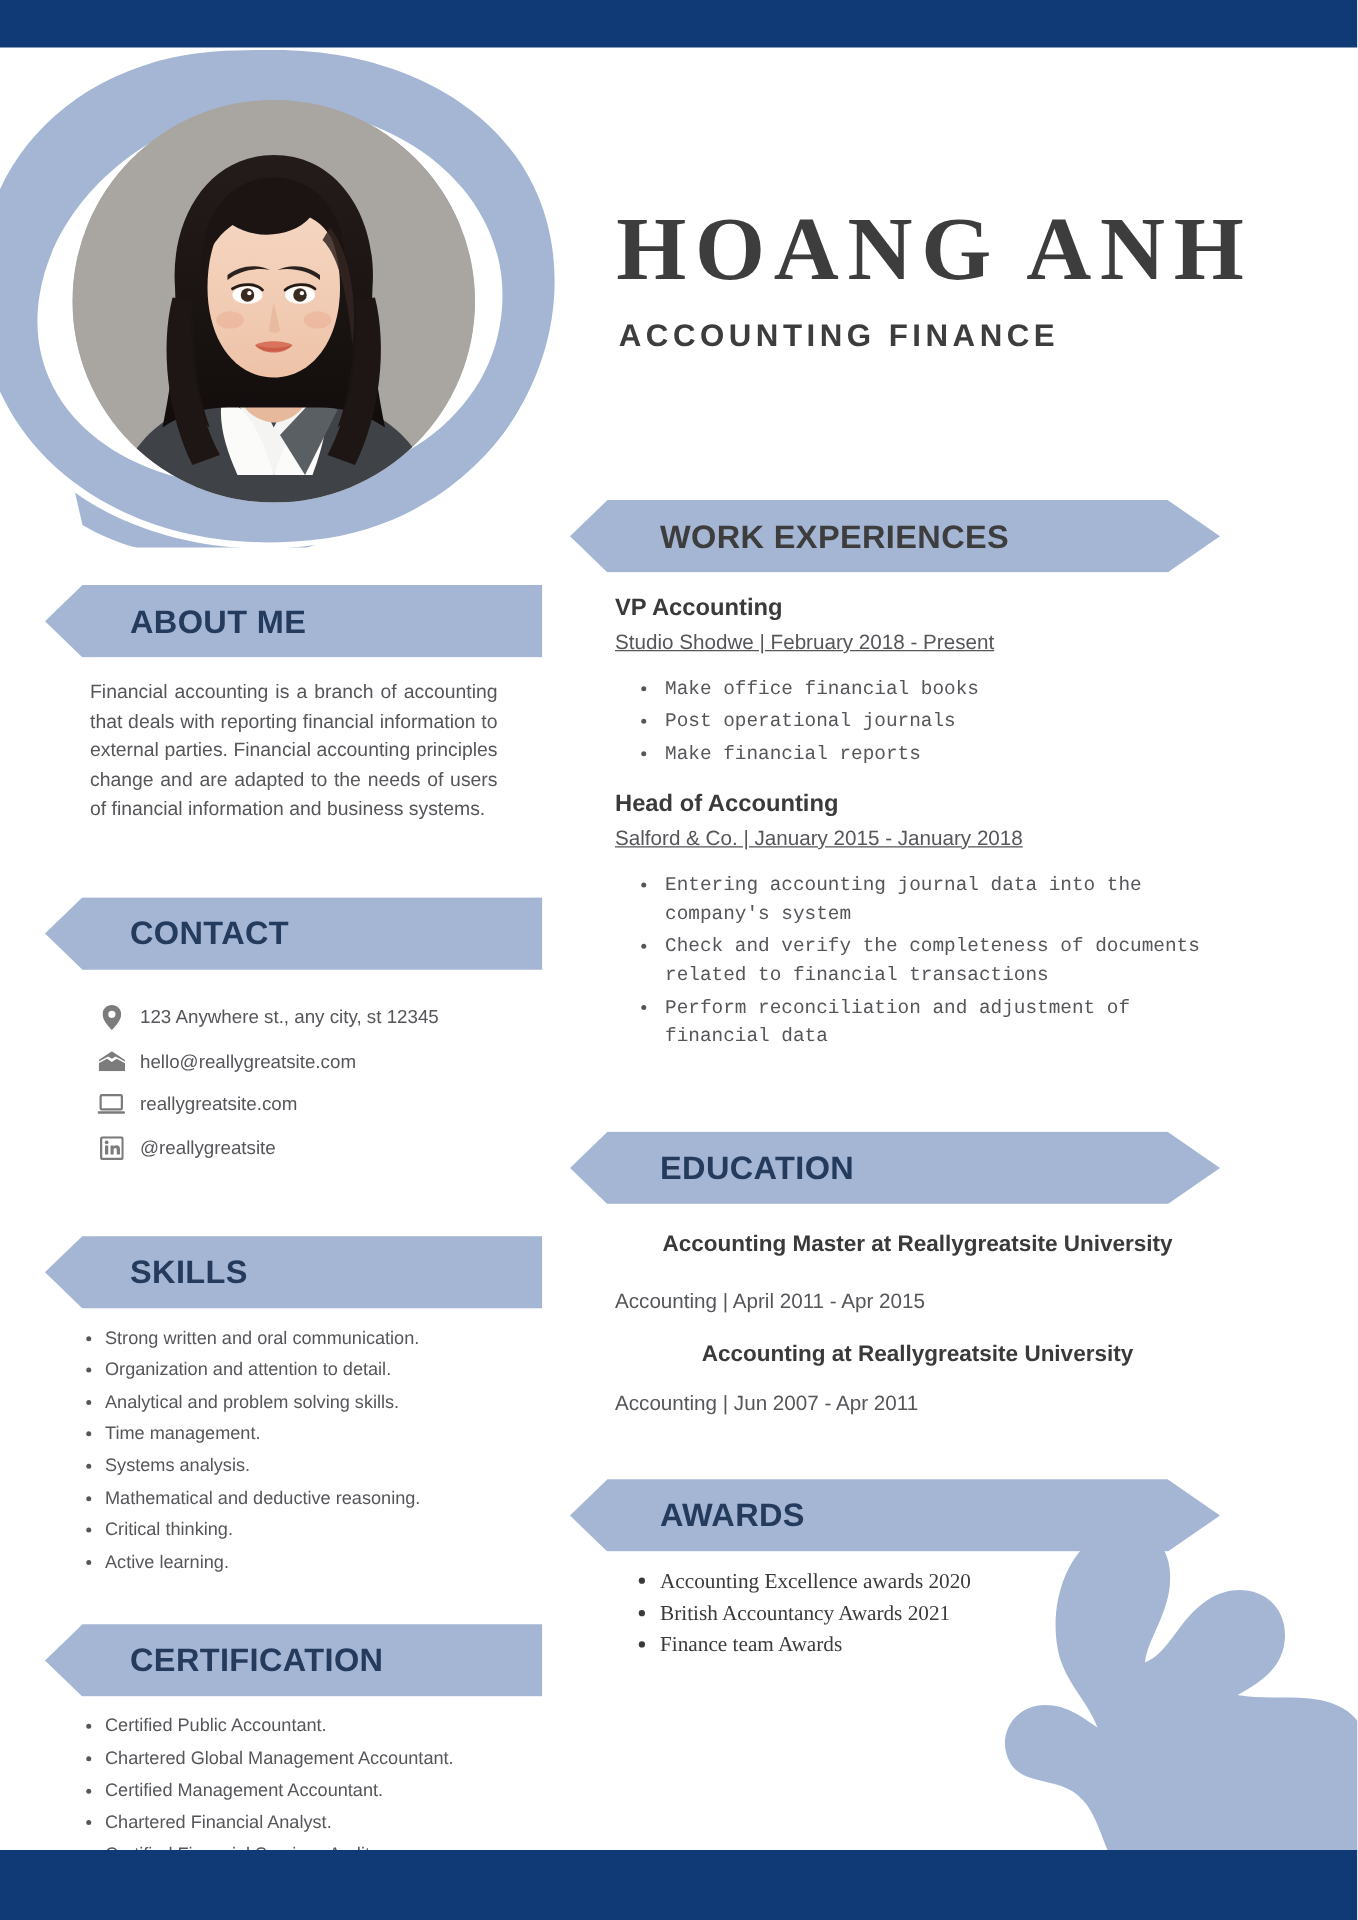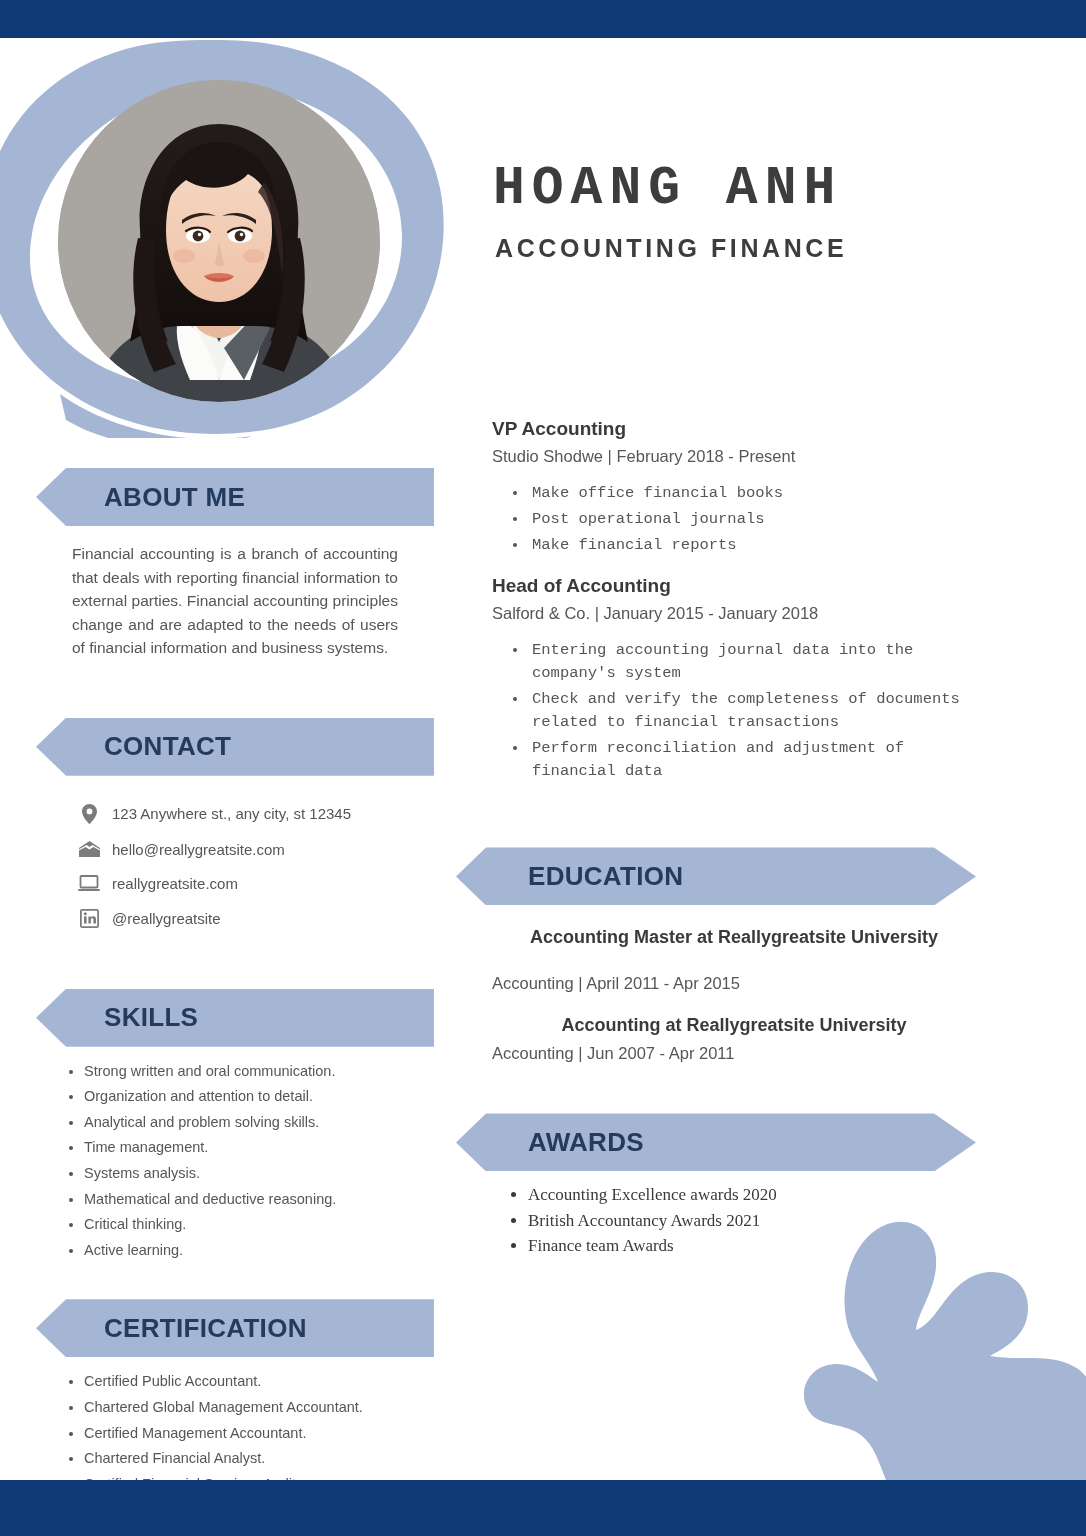"HOANG ANH" .name { font-family: Liberation Mono, monospace -> Liberation Serif, serif; font-size: 53px -> 72px }
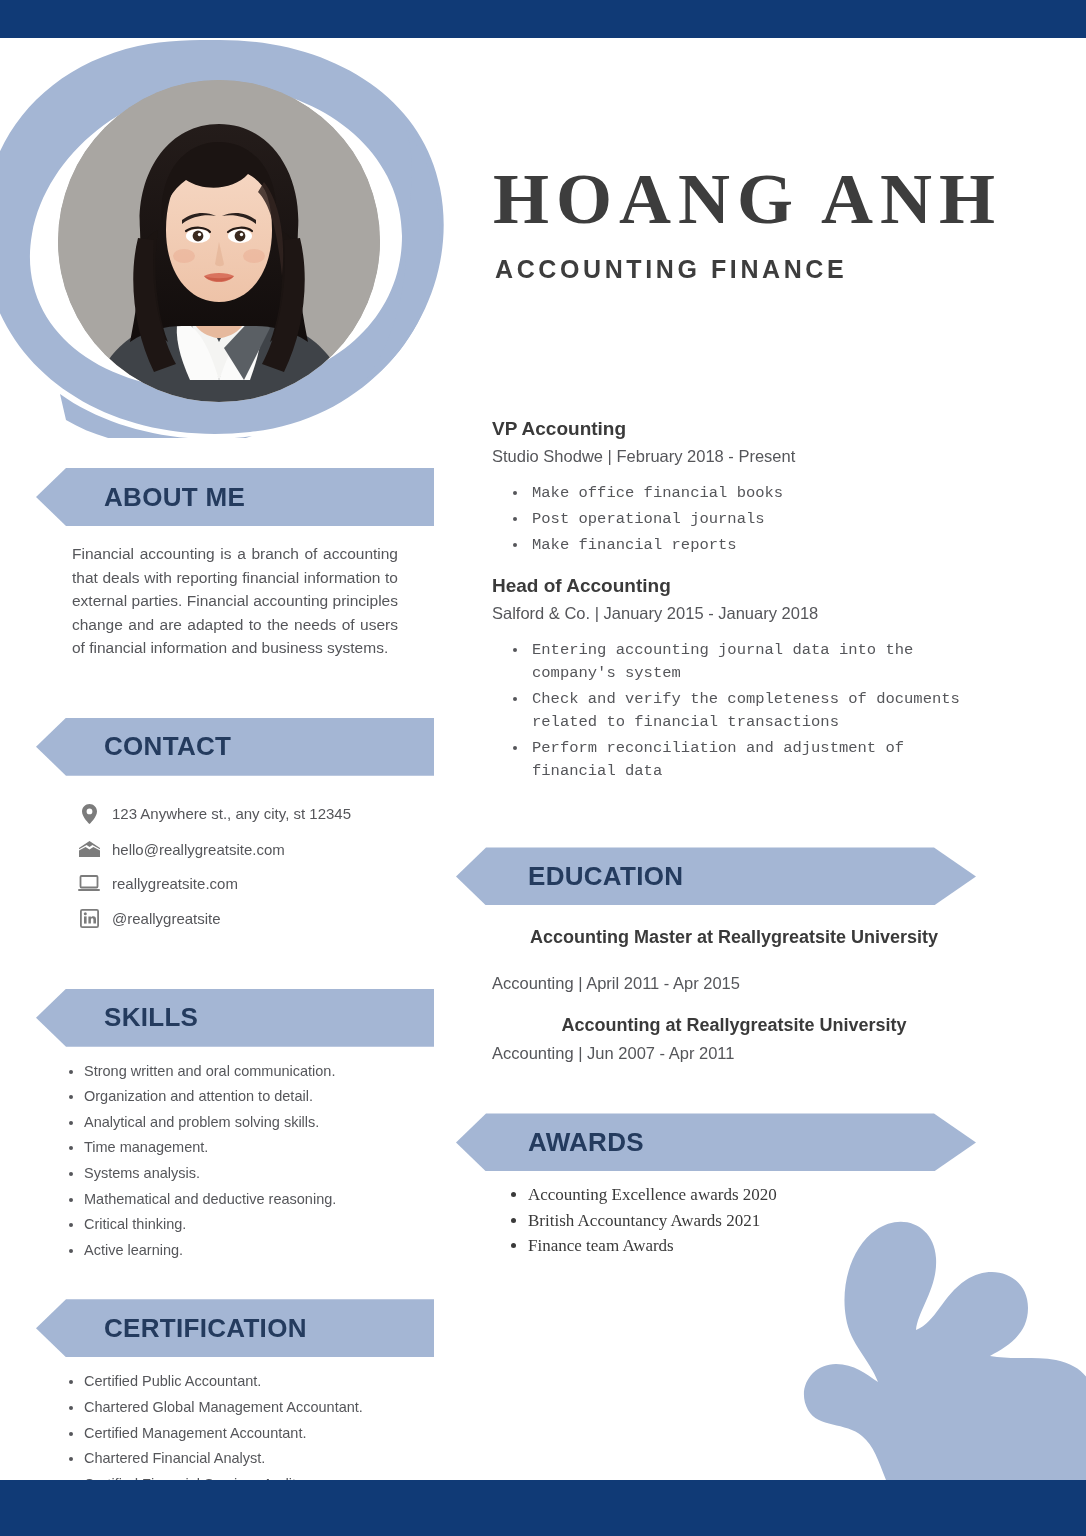"WORK EXPERIENCES" div.banner { html: none -> <div> <span>WORK EXPERIENCES</span> </div> }
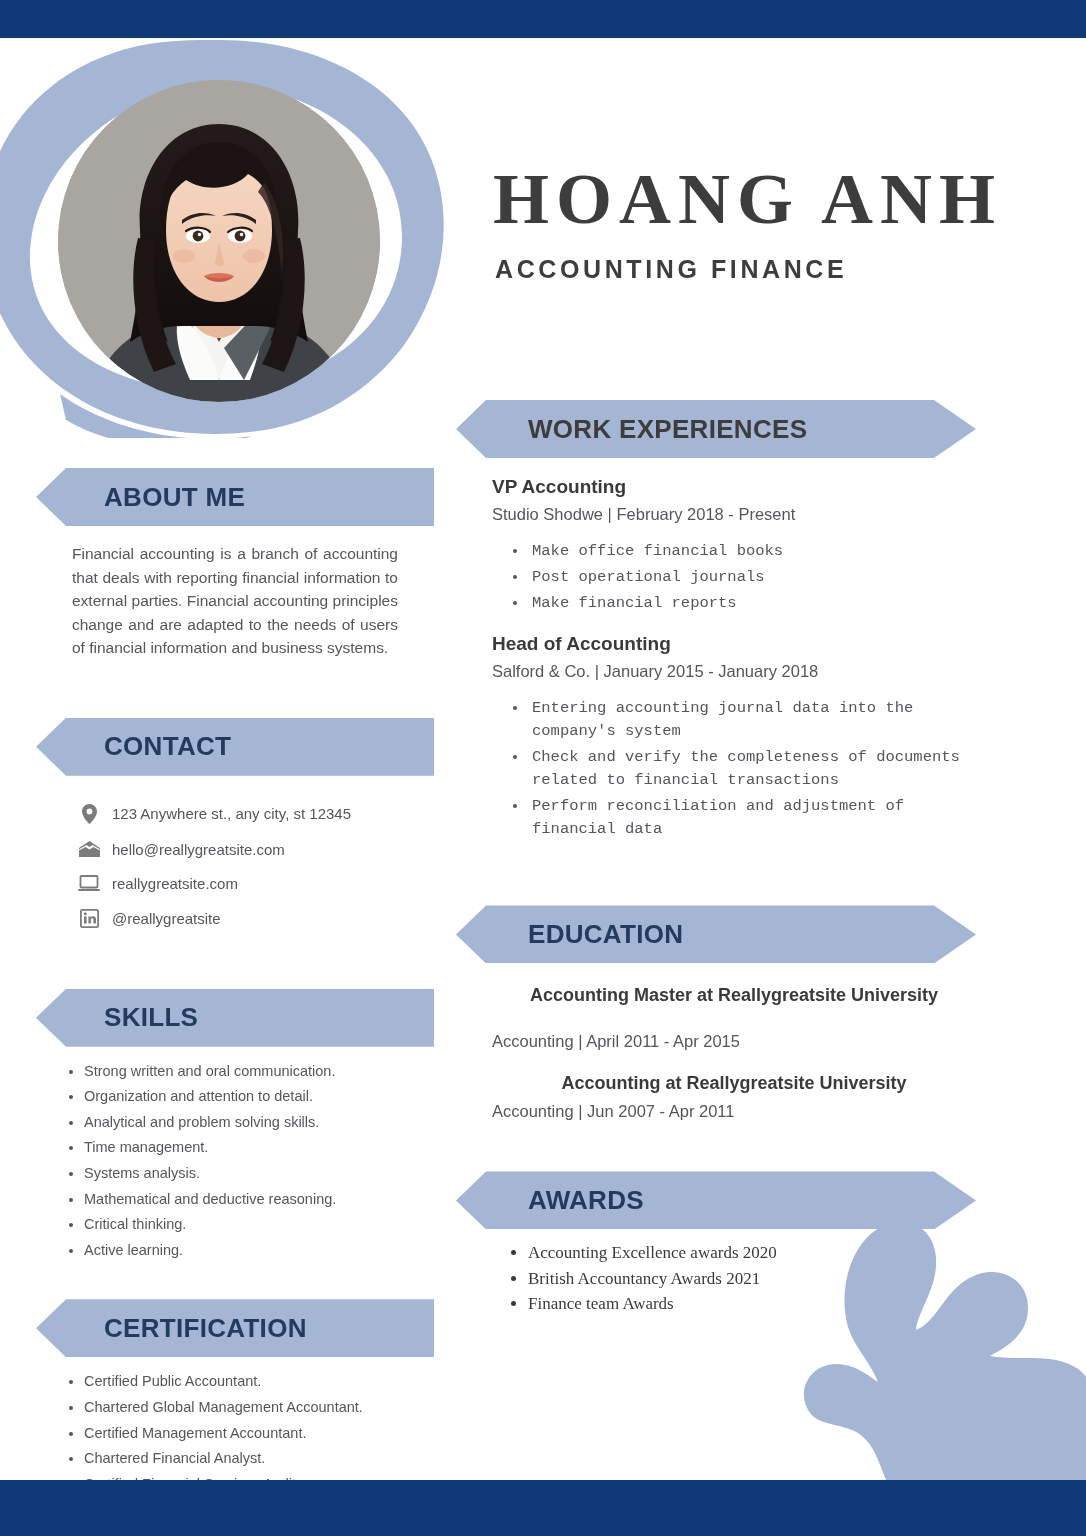"Studio Shodwe | February 2018" .job-meta { text-decoration: none -> underline }
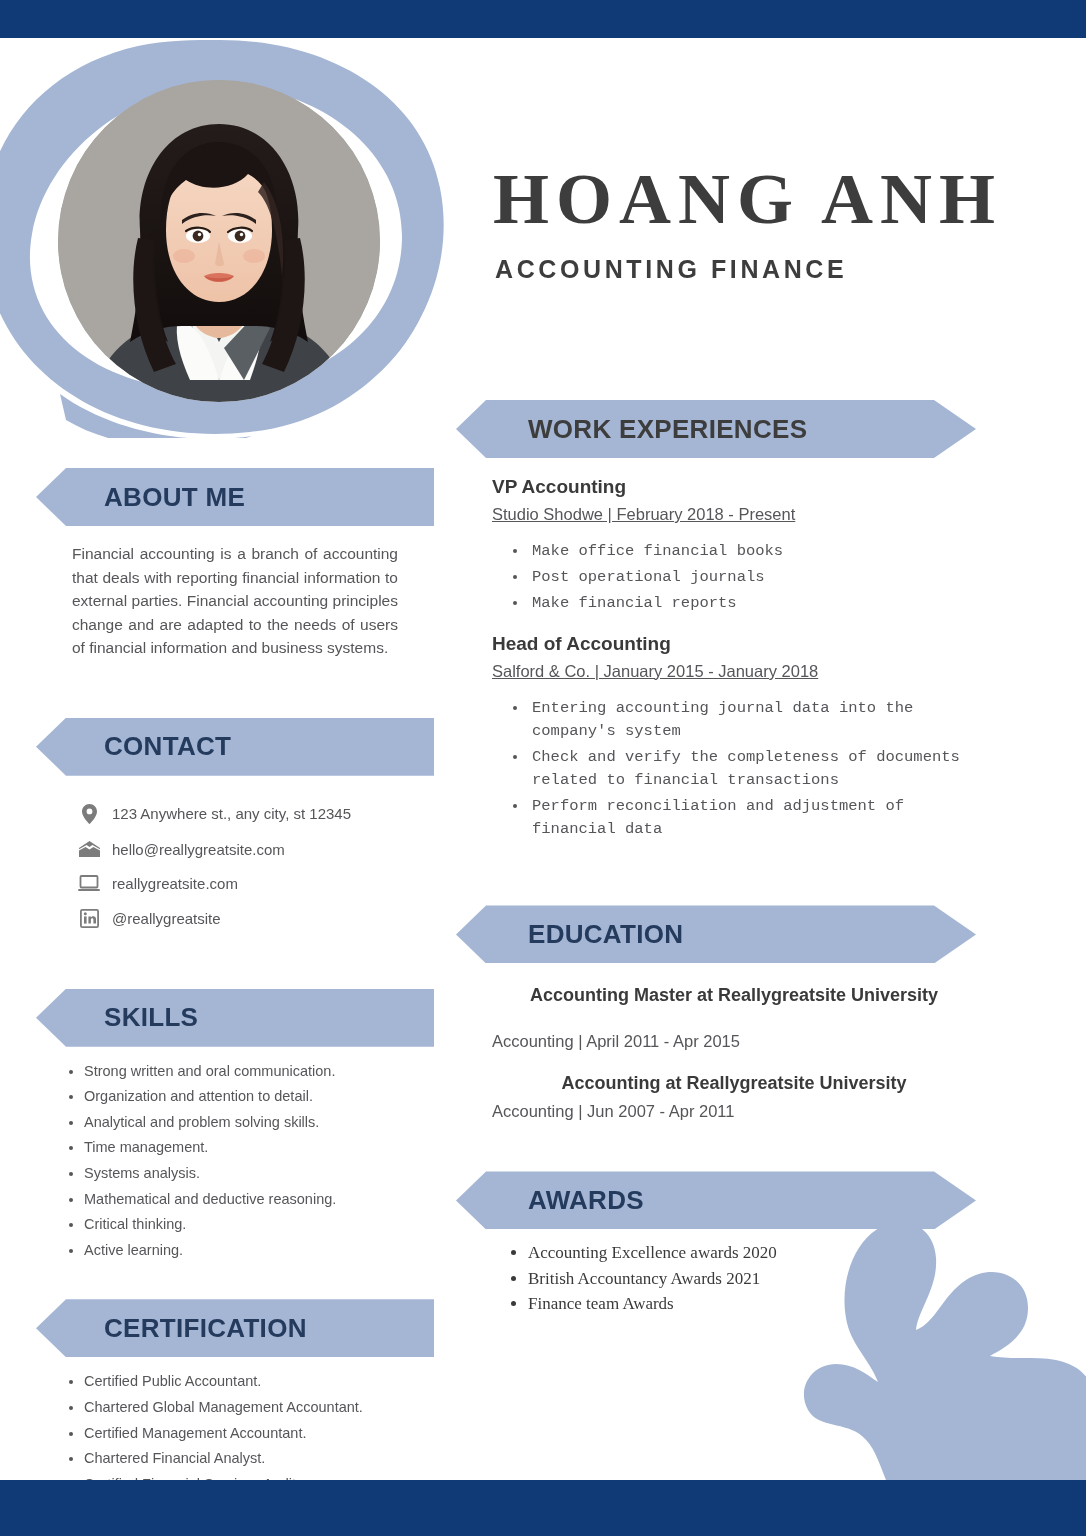"Accounting | Jun 2007 -" div.edu-meta { margin-top: 8px -> 20px }
